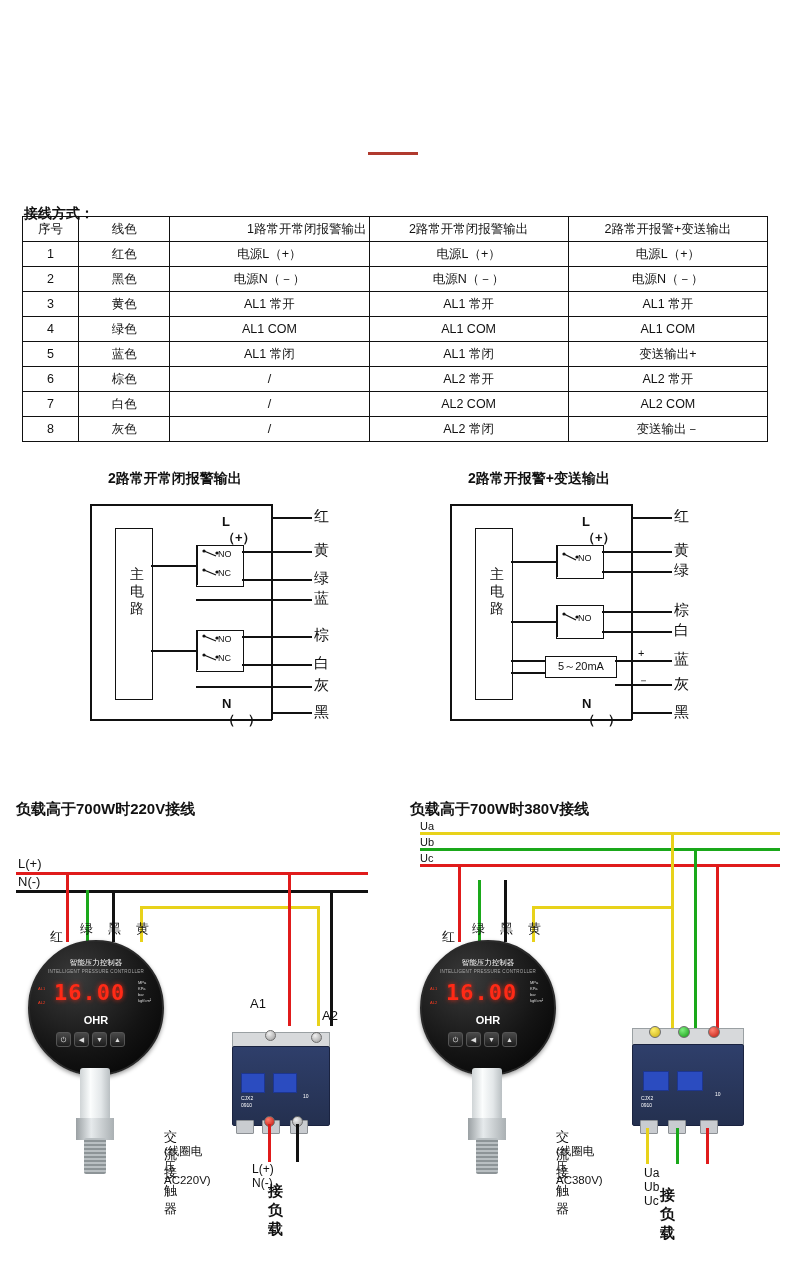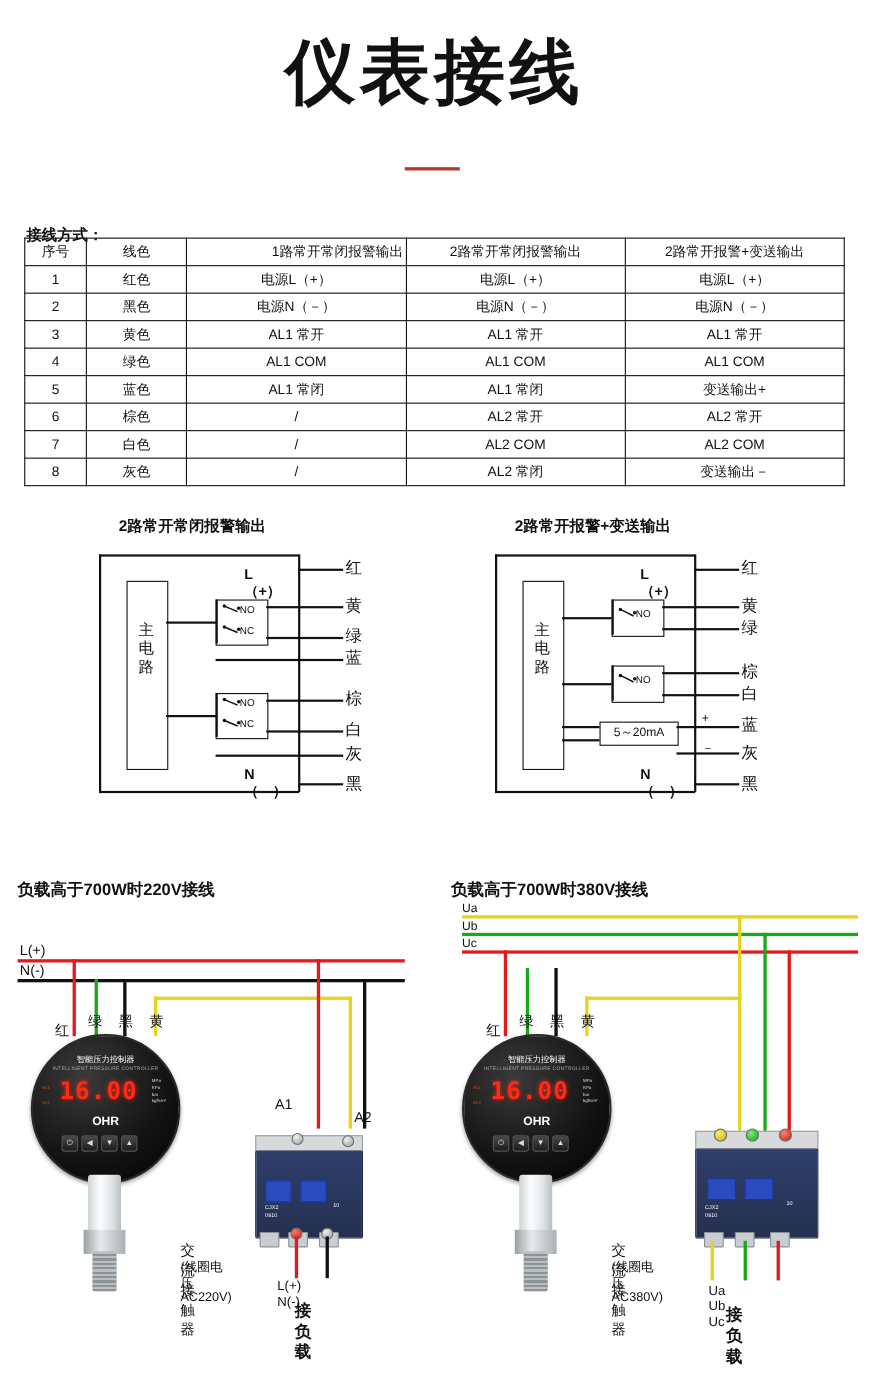"仪表接线" div.title { html: <div>仪表接线</div> -> none }
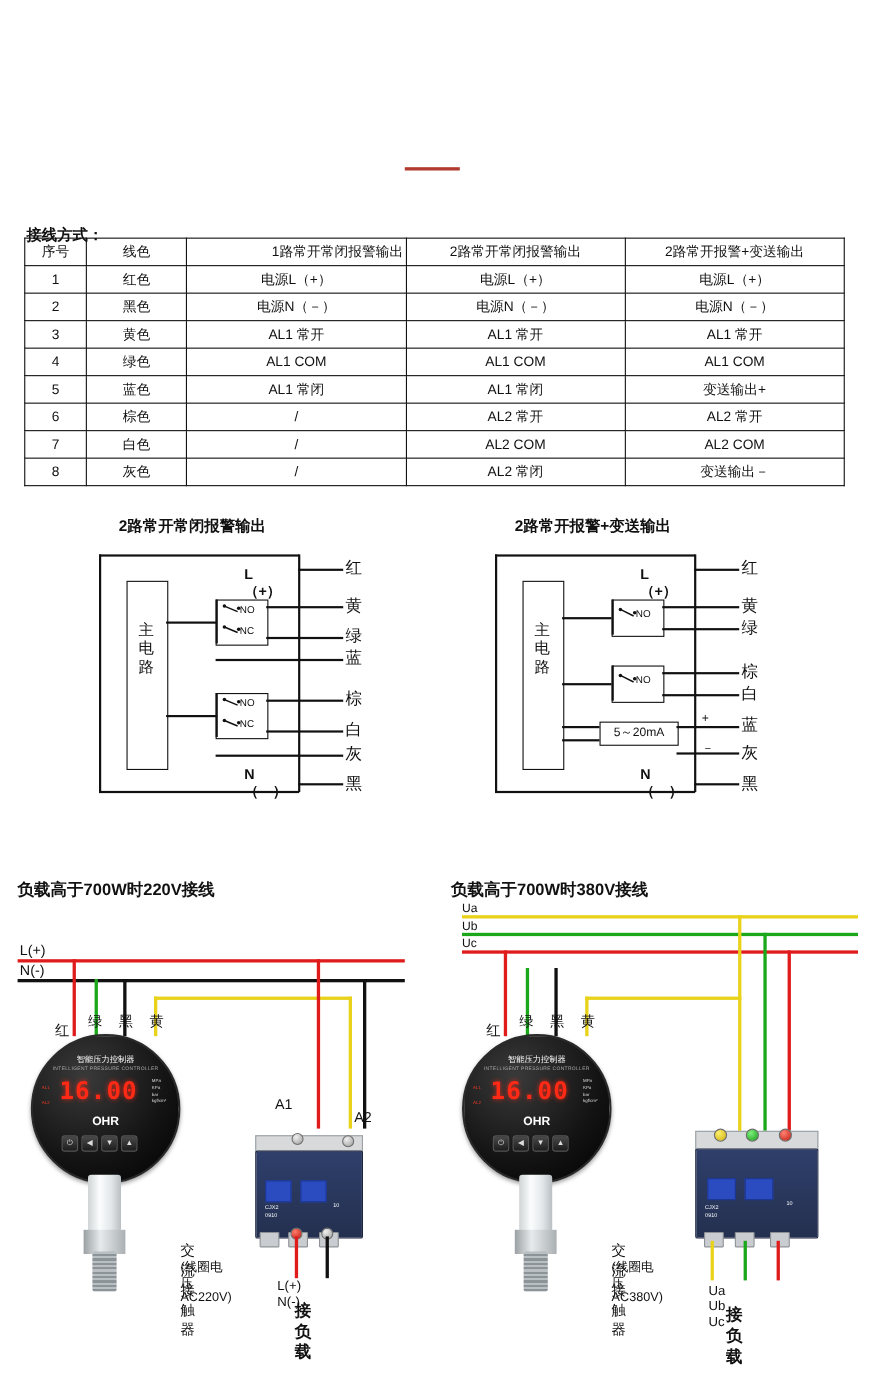"主电路" .main-text { font-family: Liberation Mono, monospace -> none; text-align: center -> right }
